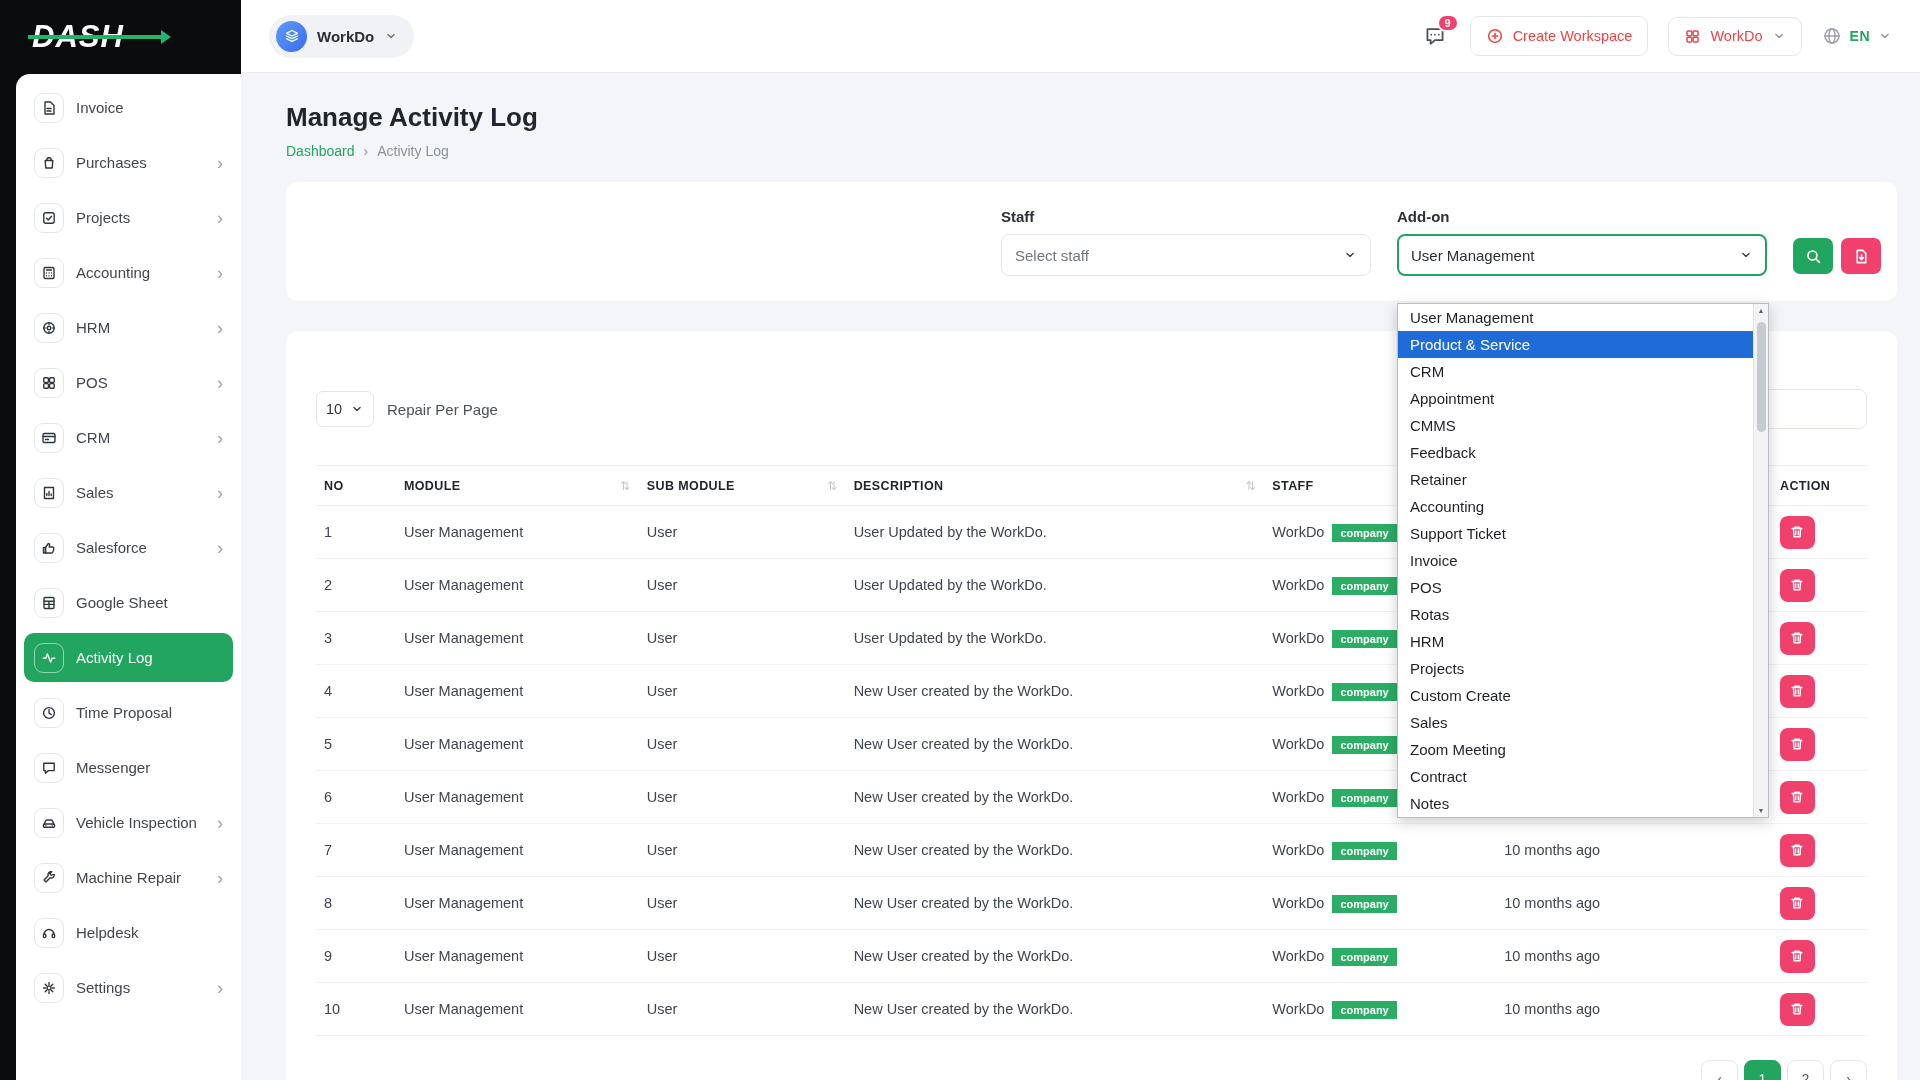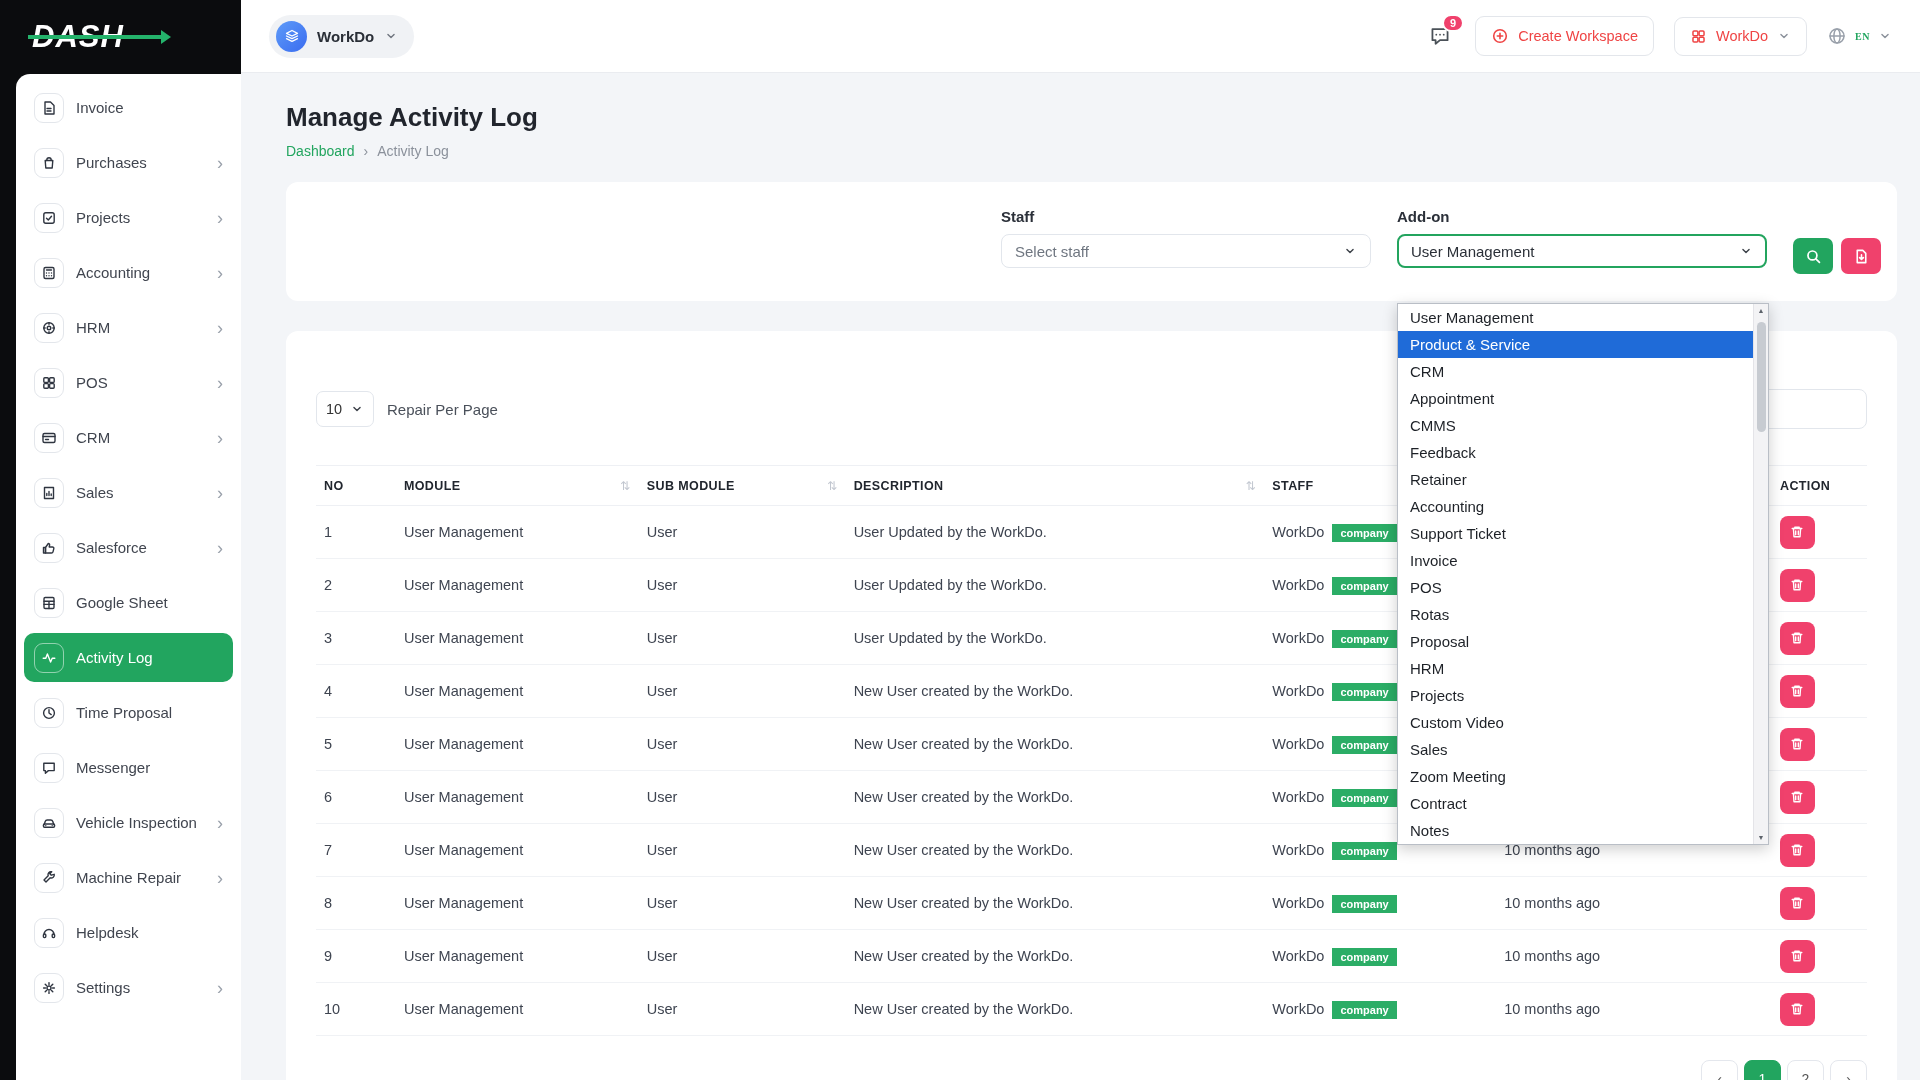"EN" .lang-code { font-family: Liberation Serif, serif -> none; font-size: 10px -> 14px }
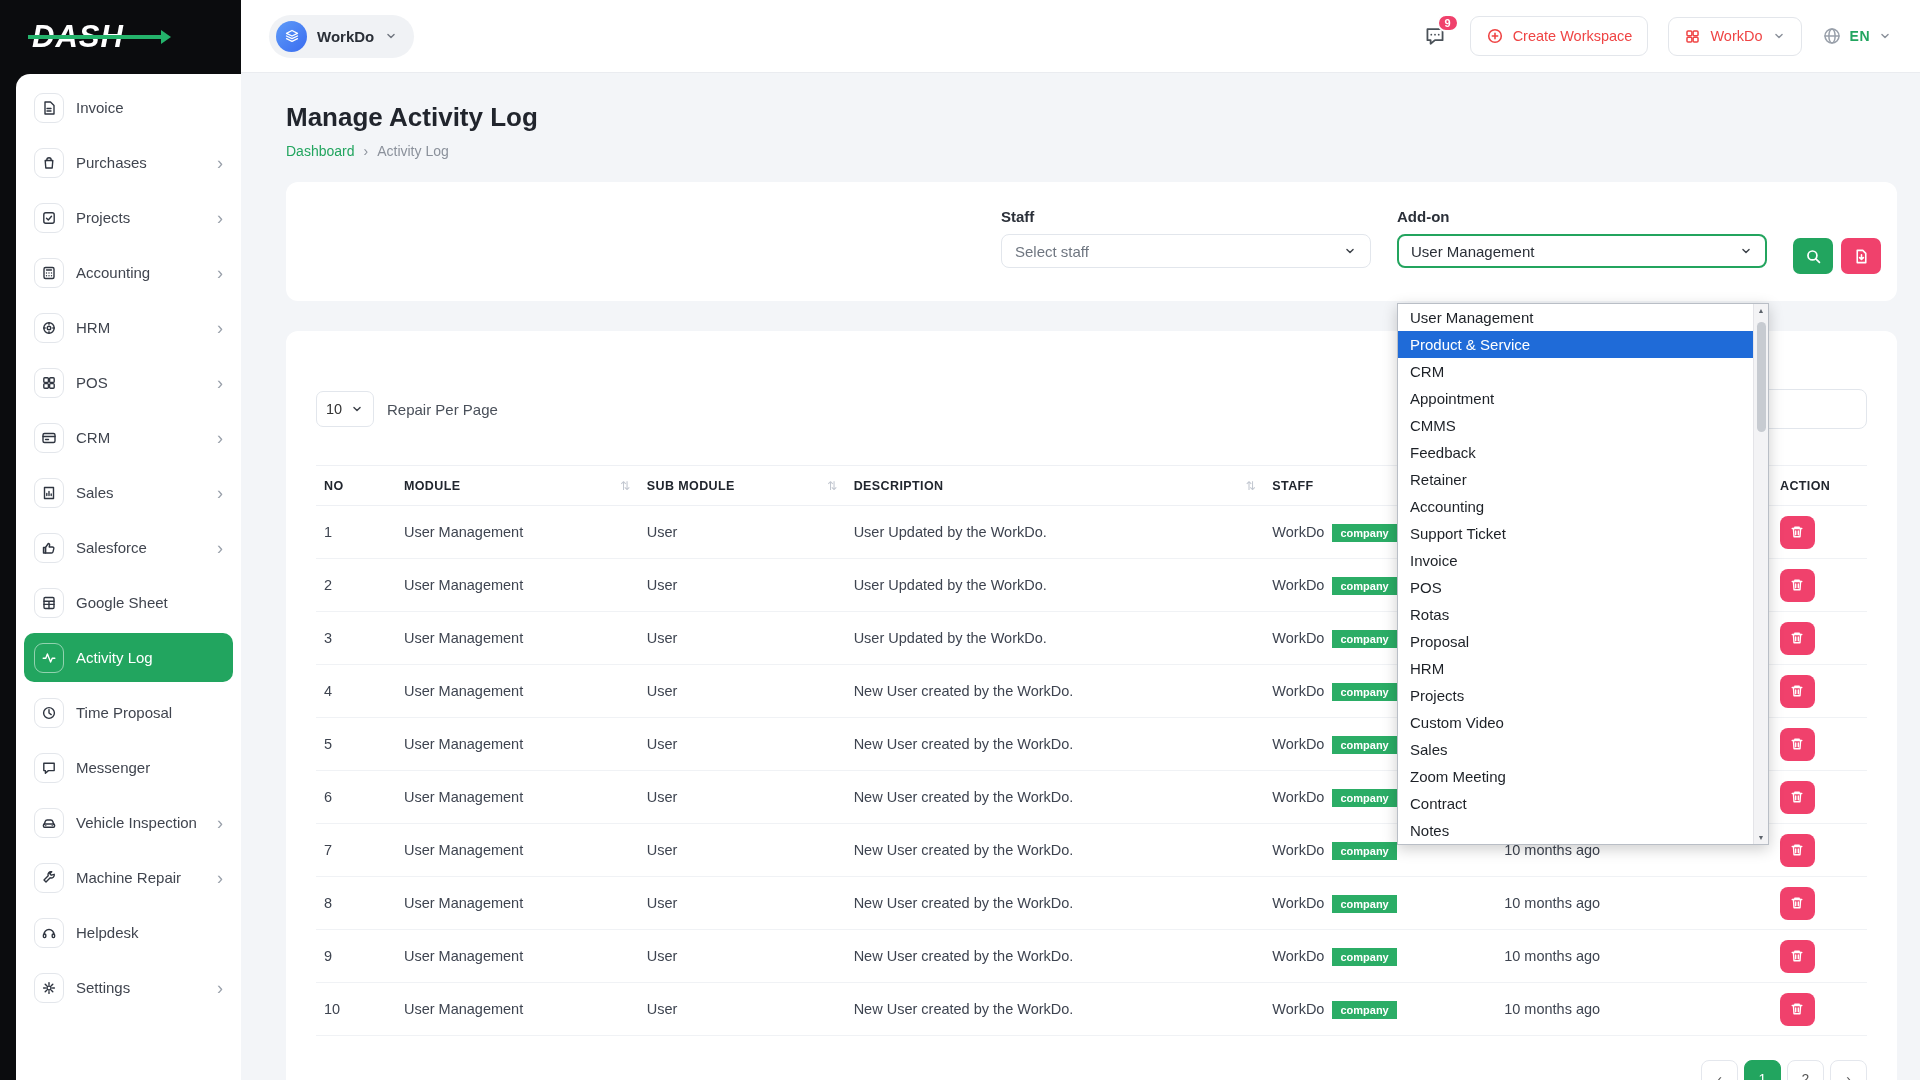"Select staff" .select { height: 34px -> 42px }
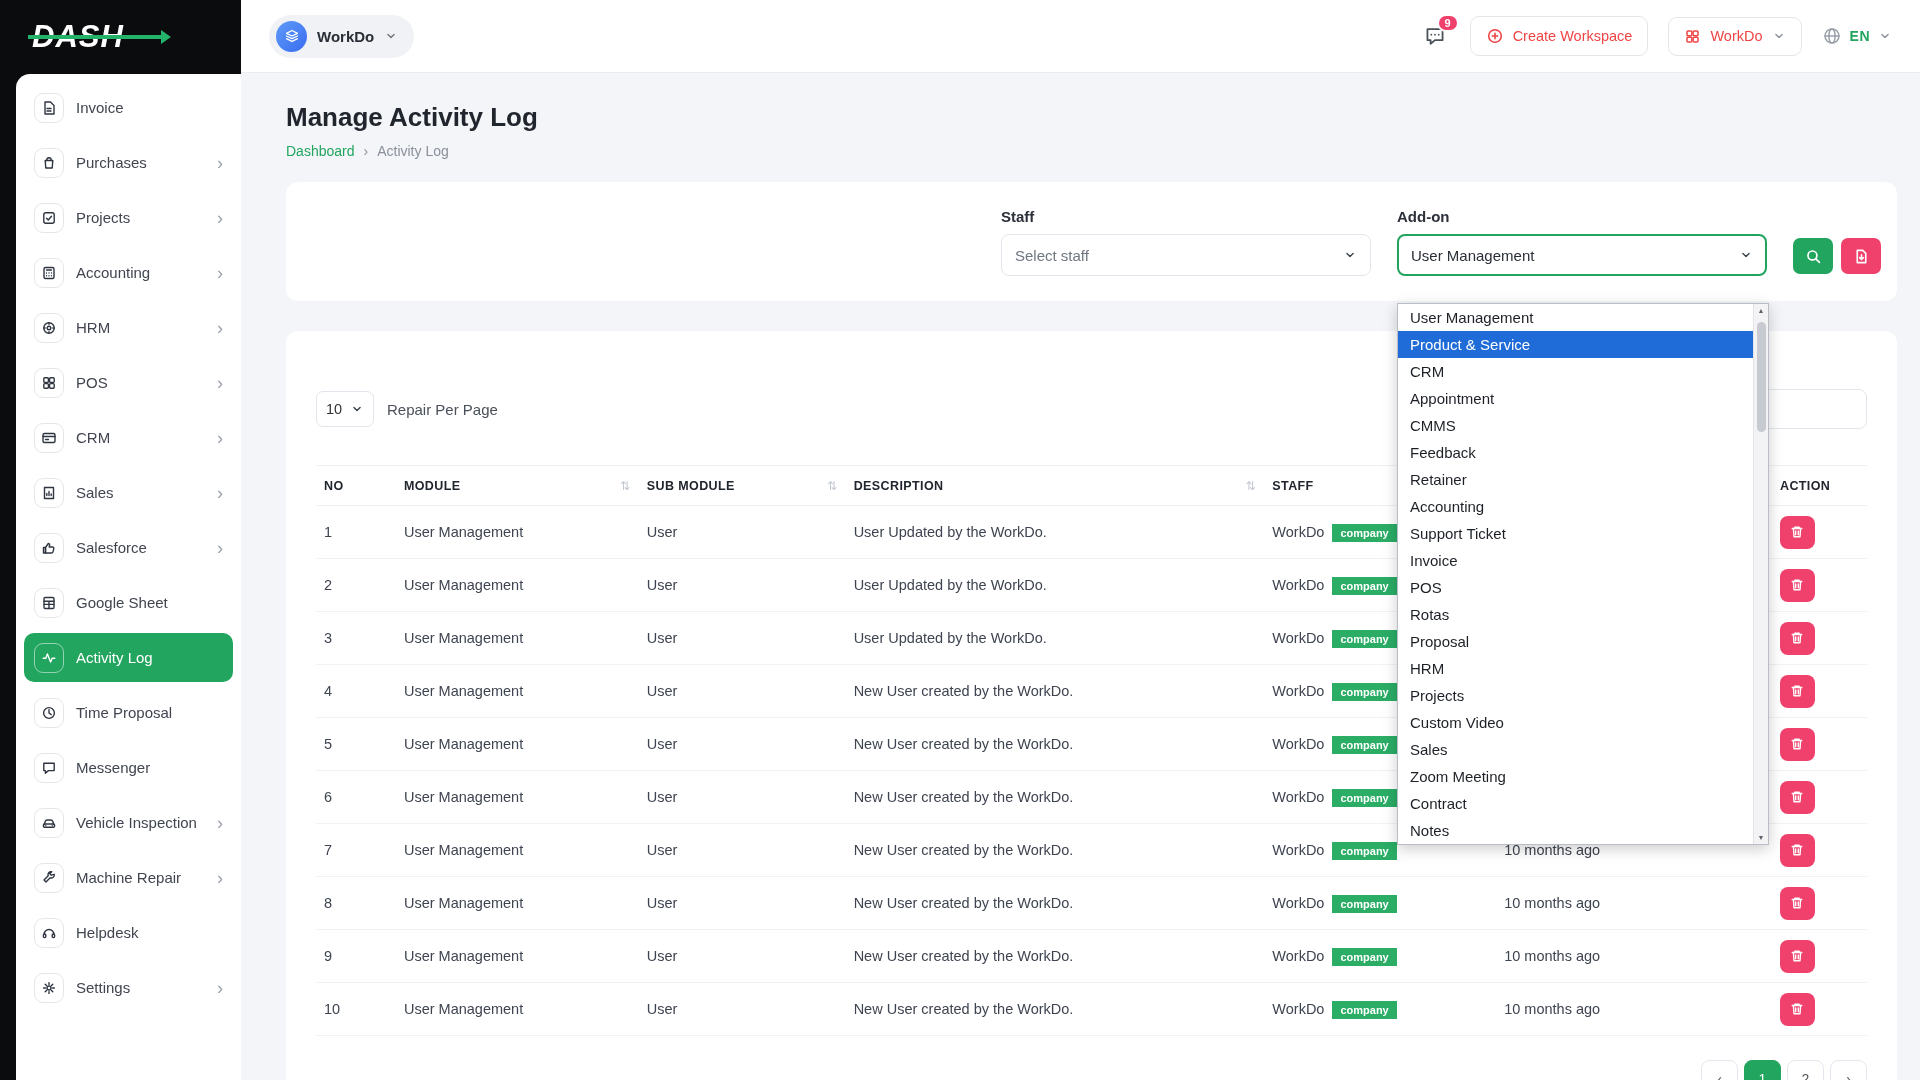"Proposal" div.opt { html: <div>Proposal</div> -> none }
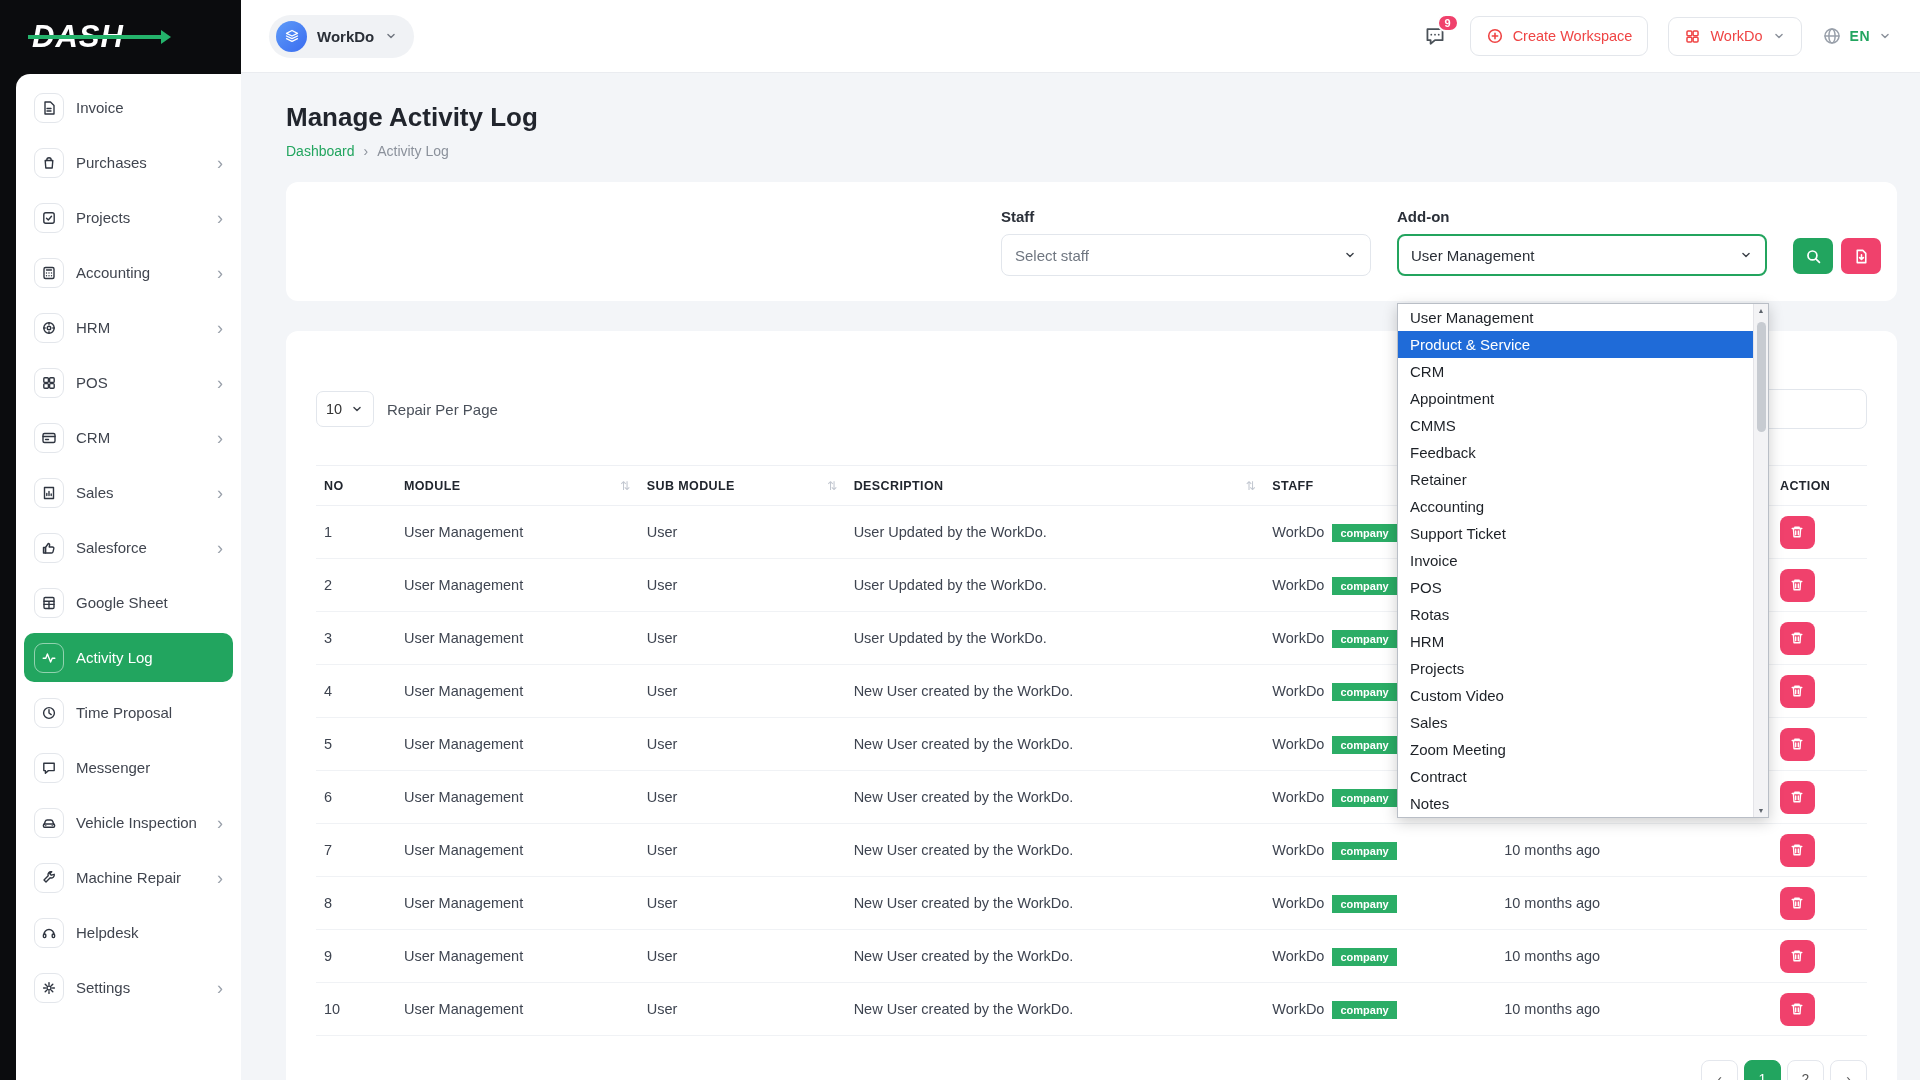"Custom Video" div.opt { text: Video -> Create }
